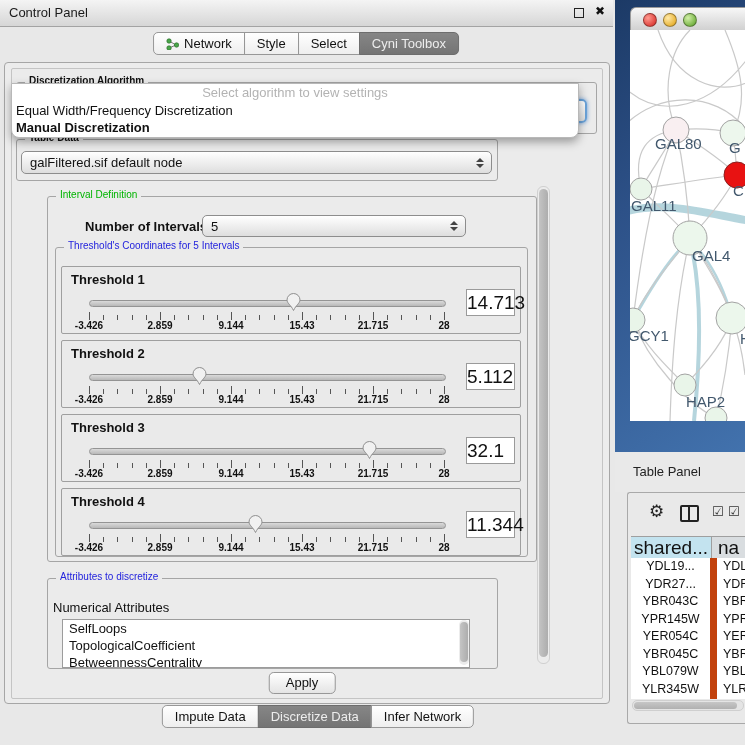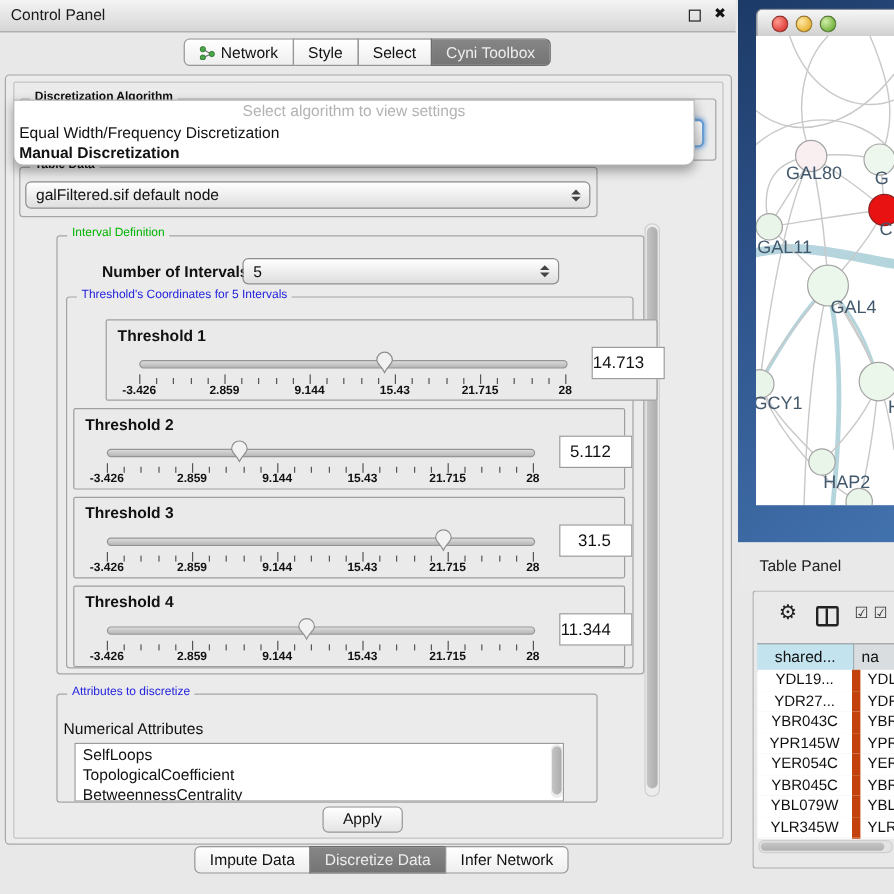"Threshold 1" div.thr-panel { margin-left: 27px -> none }
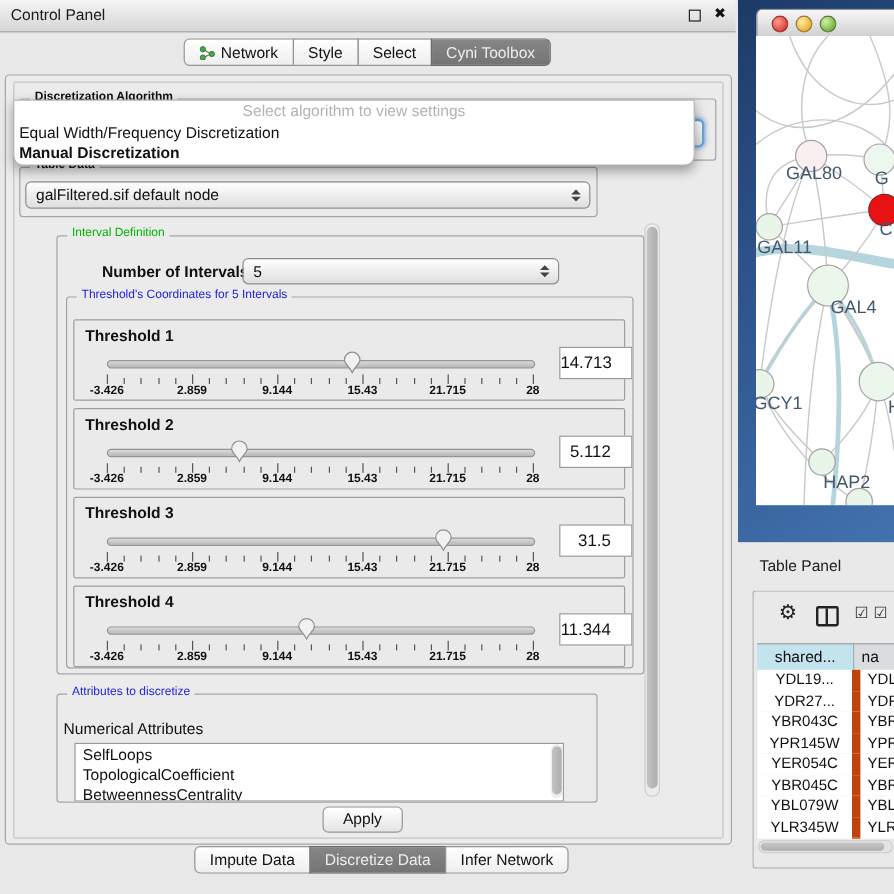"14.713" .thr-value { font-size: 14px -> 19px; padding-right: 17px -> 5px; text-align: right -> left }
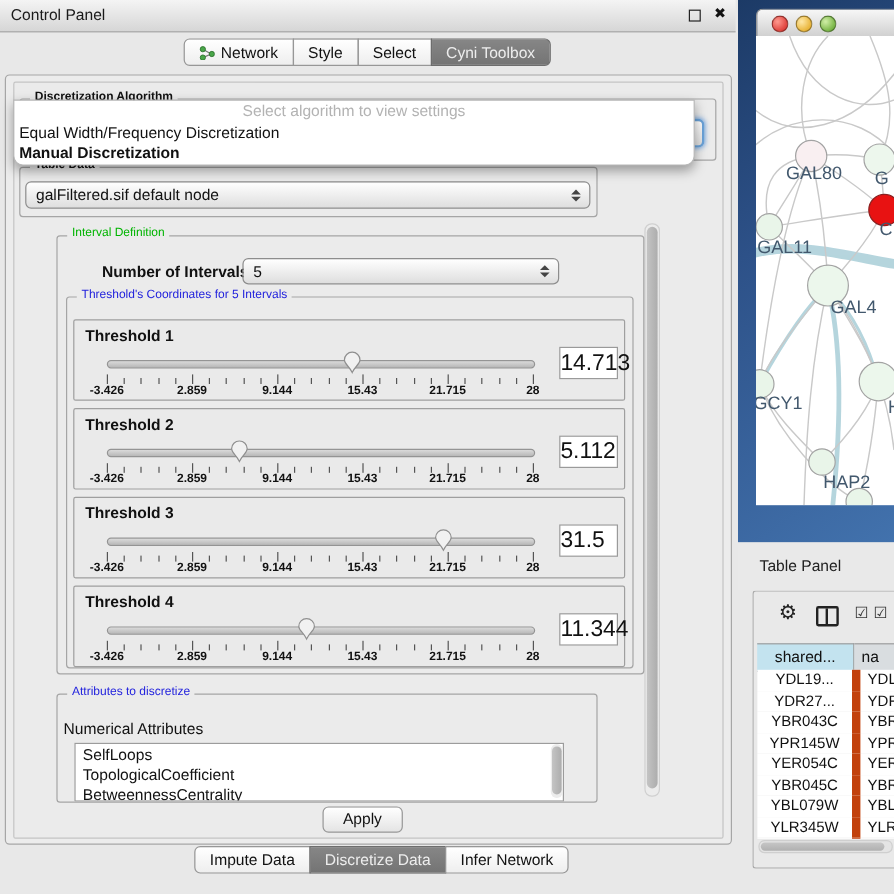"31.5" div.thr-value { text: 31.5 -> 32.1 }
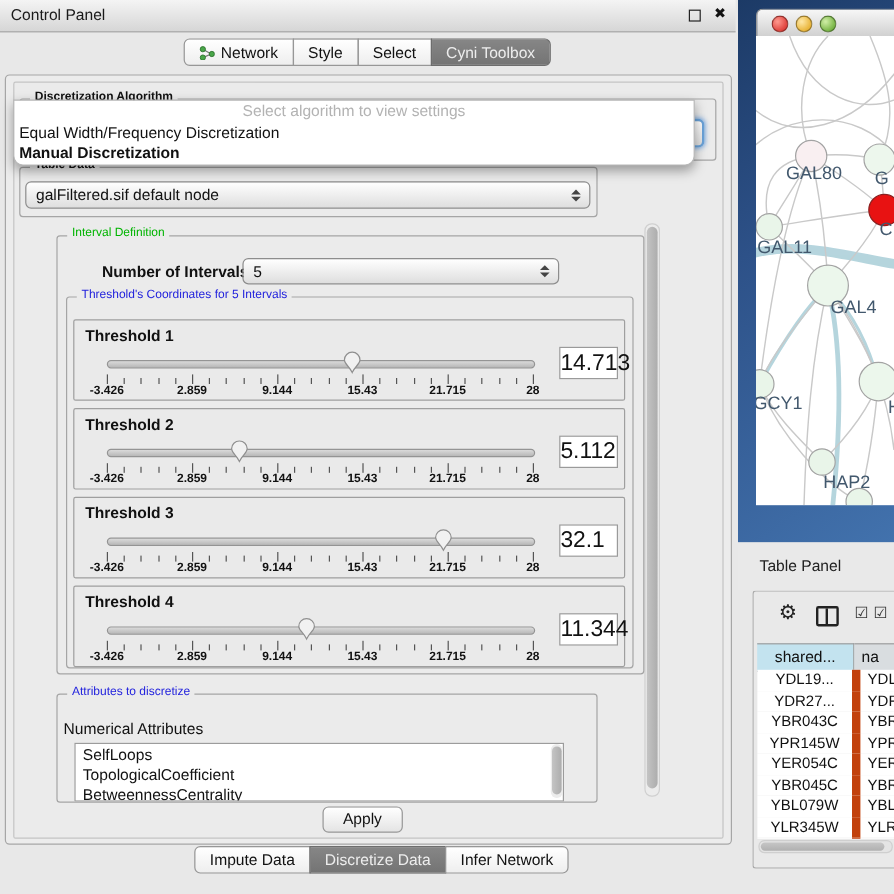"shared..." .tbl-header { font-size: 13px -> 19px }
